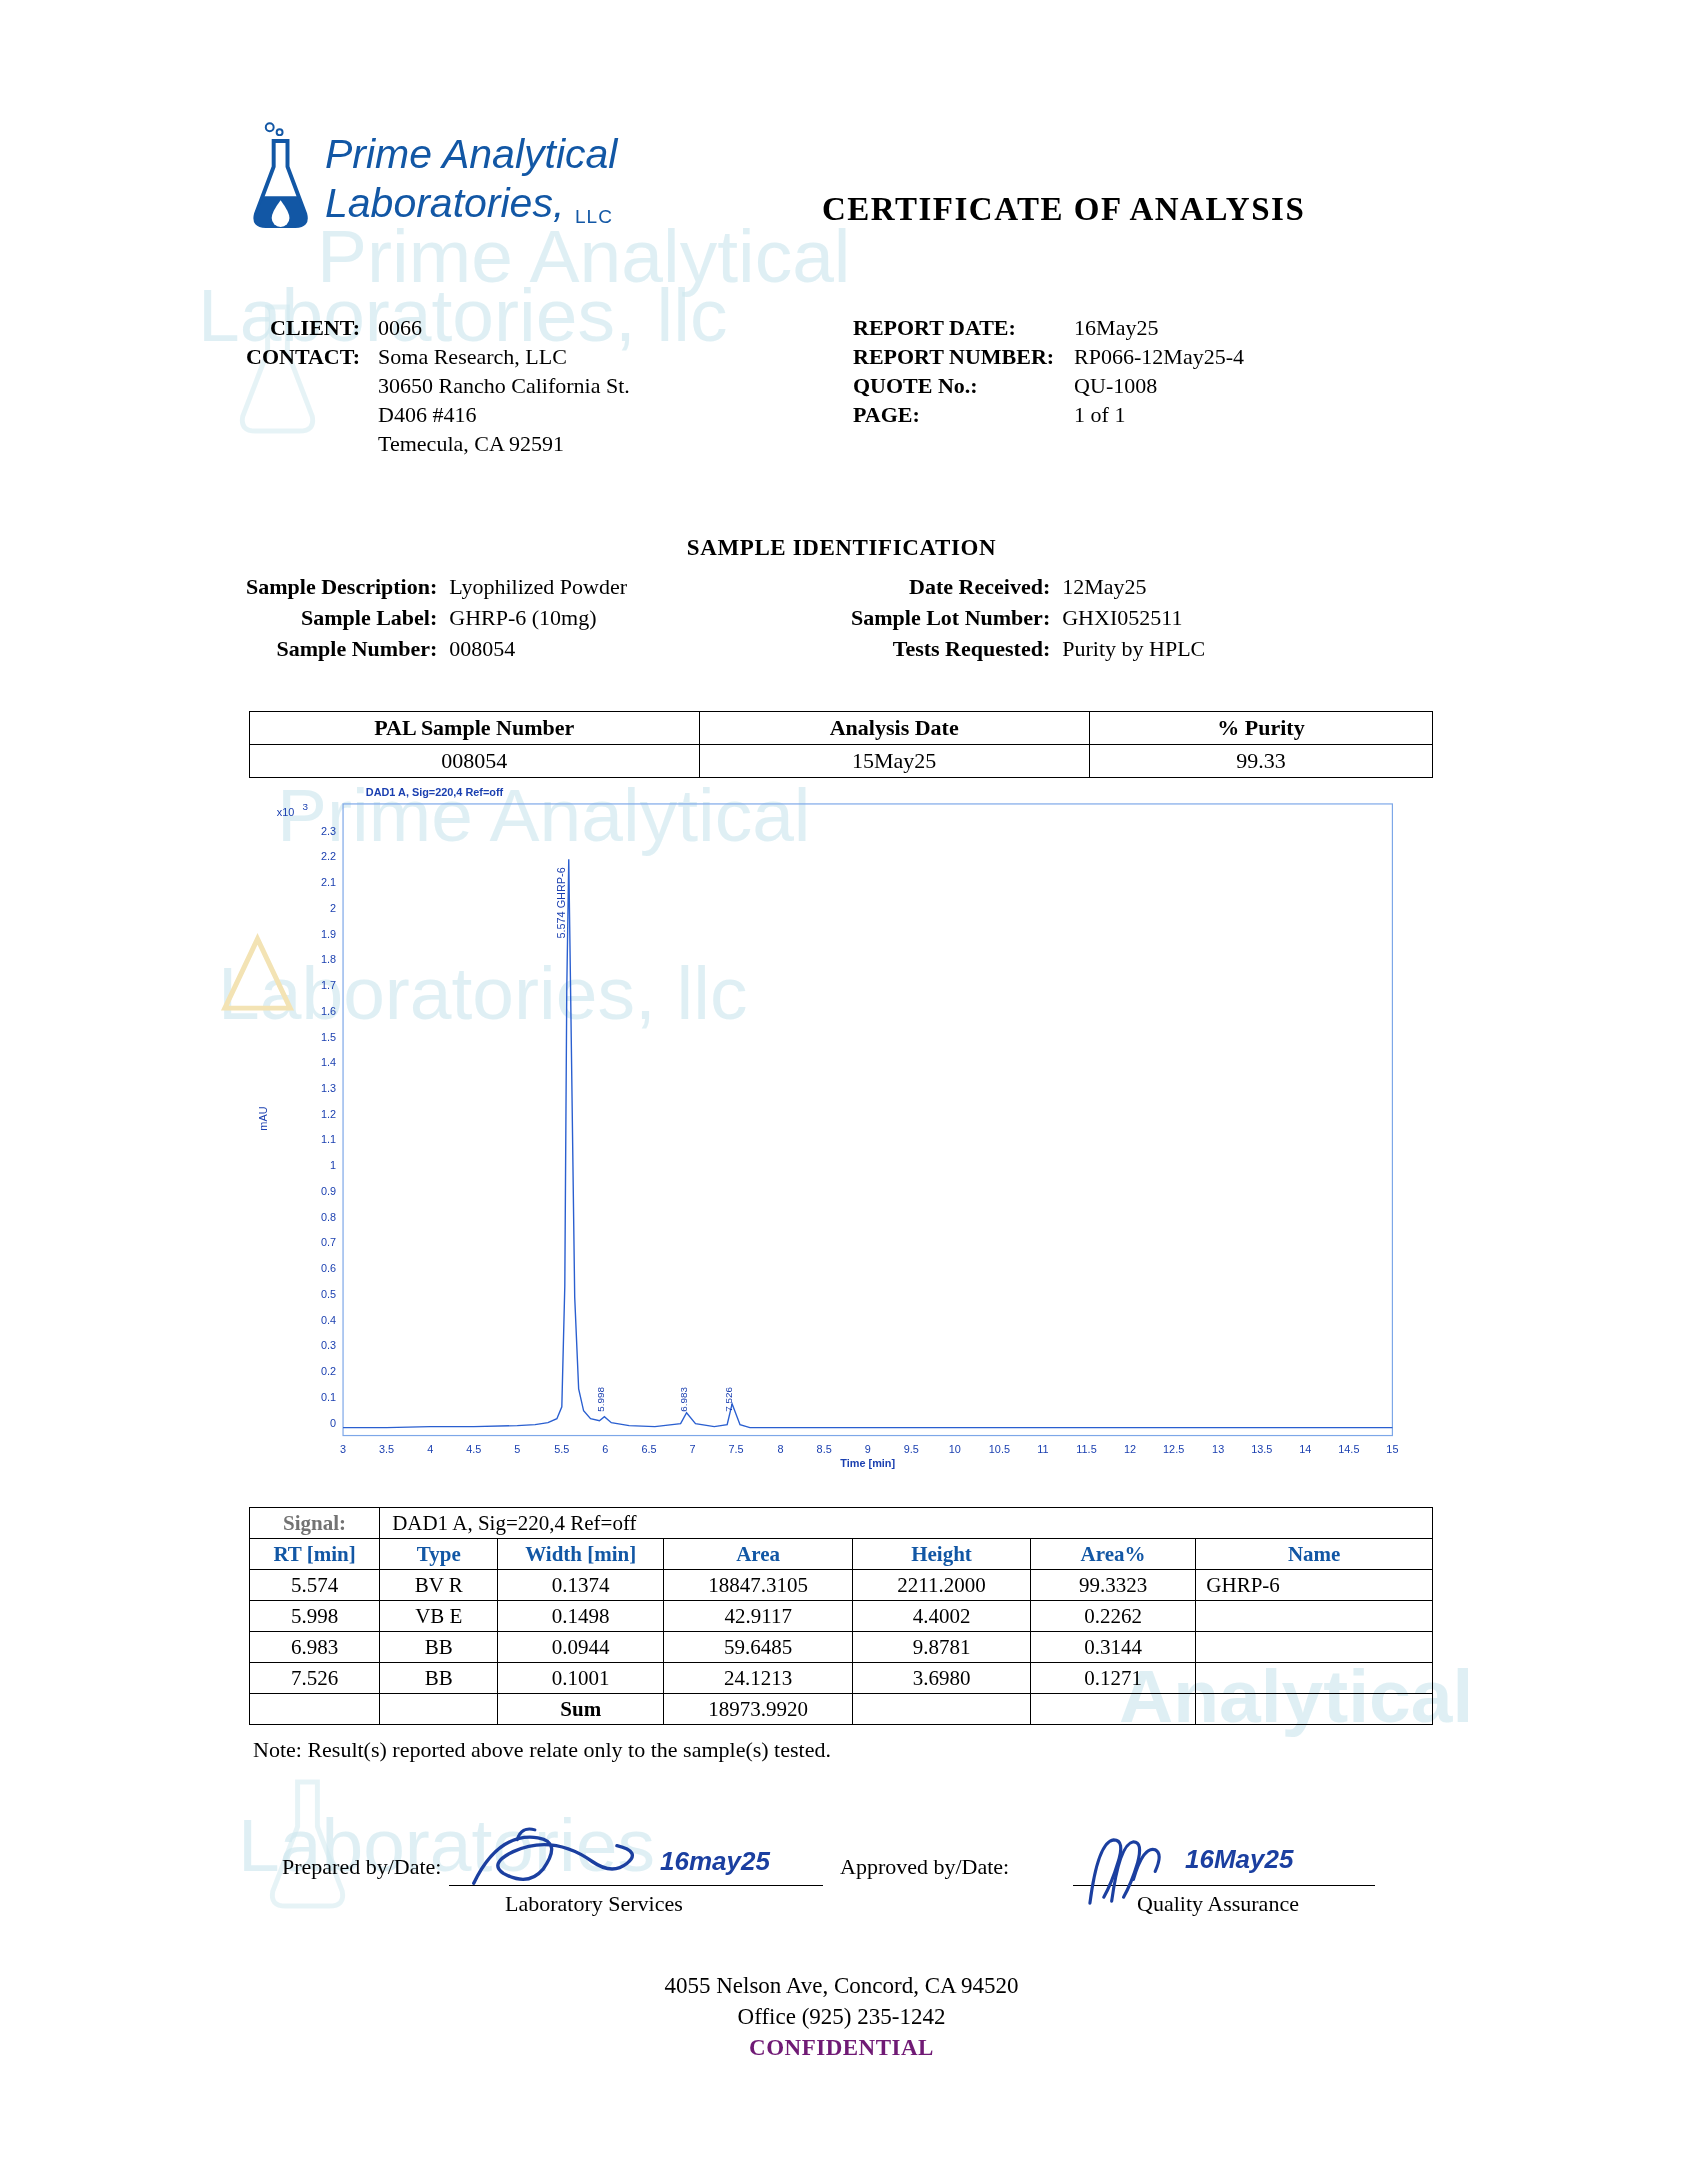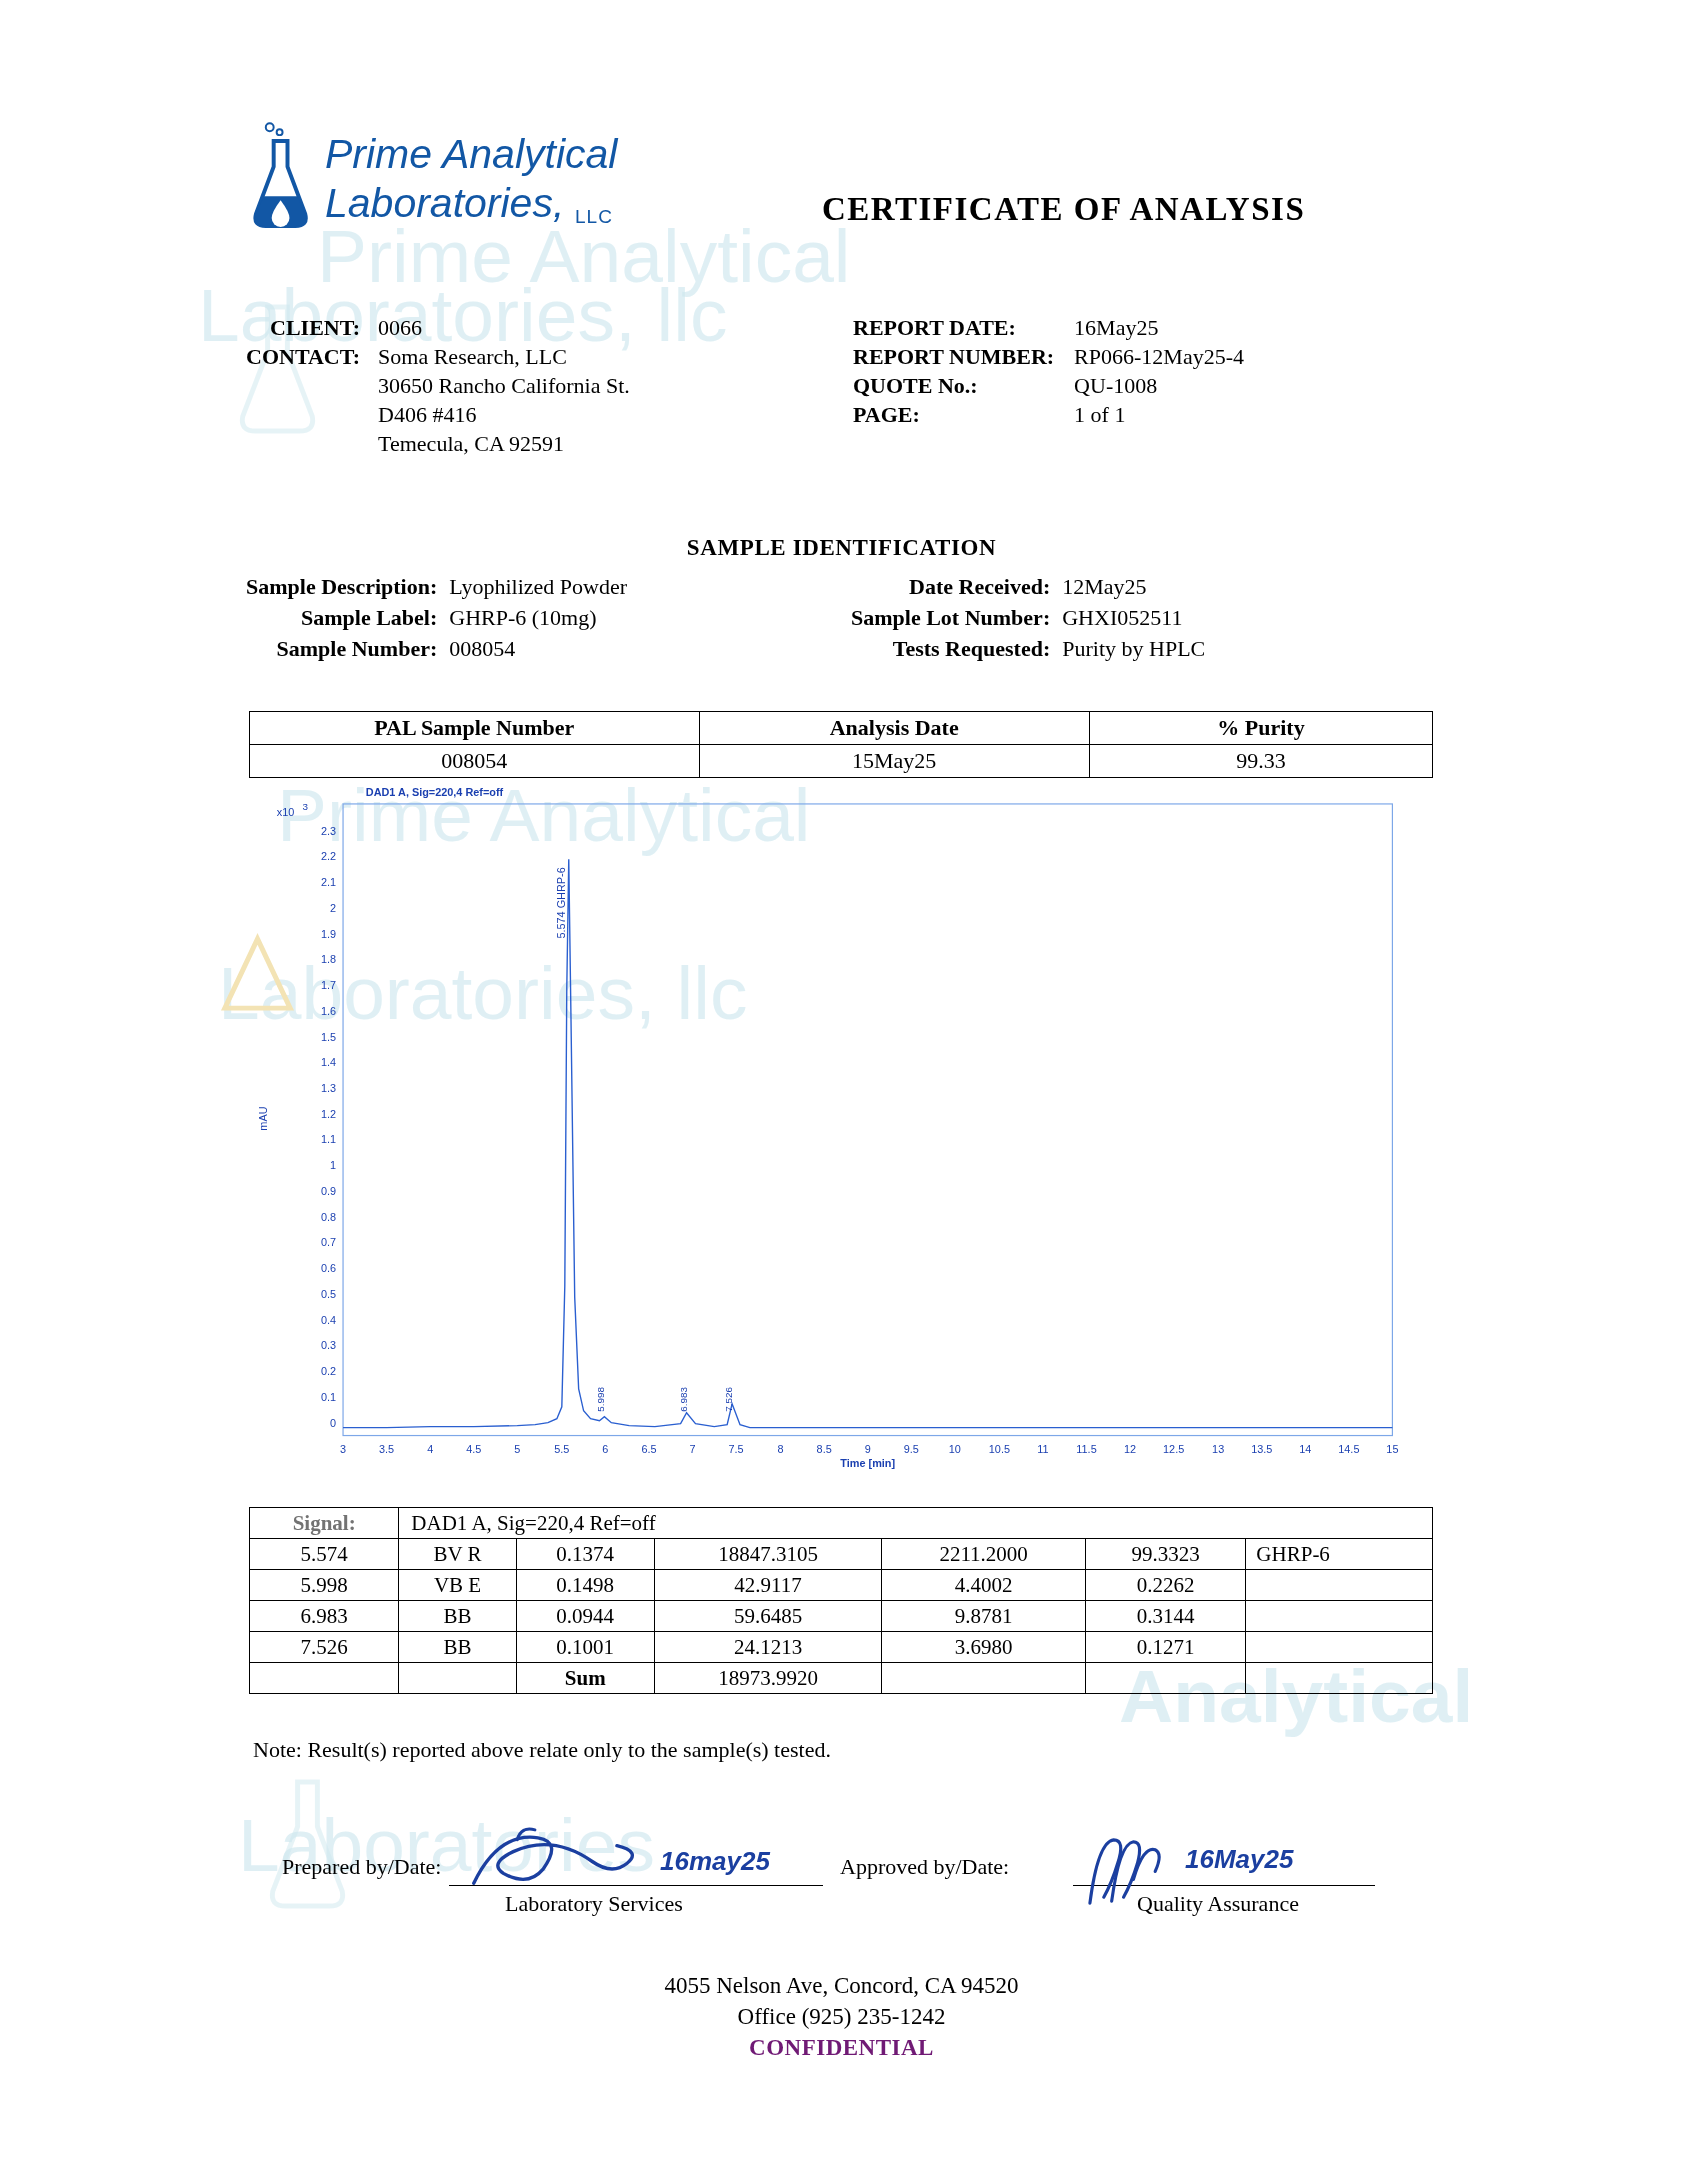"RT [min]" tr { html: none -> <tr> <td>RT [min]</td> <td>Type</td> <td>Width [min]</td> <td>Area</td> <td>Height</td> <td>Area%</td> <td>Name</td> </tr> }
